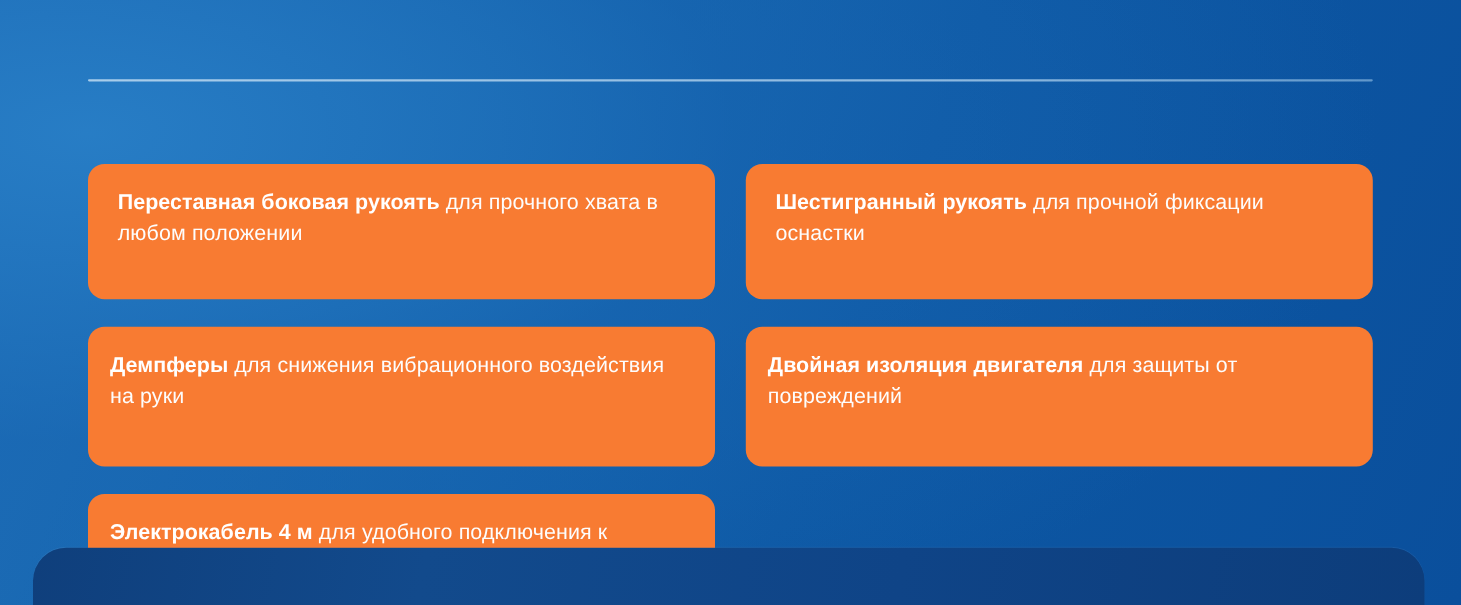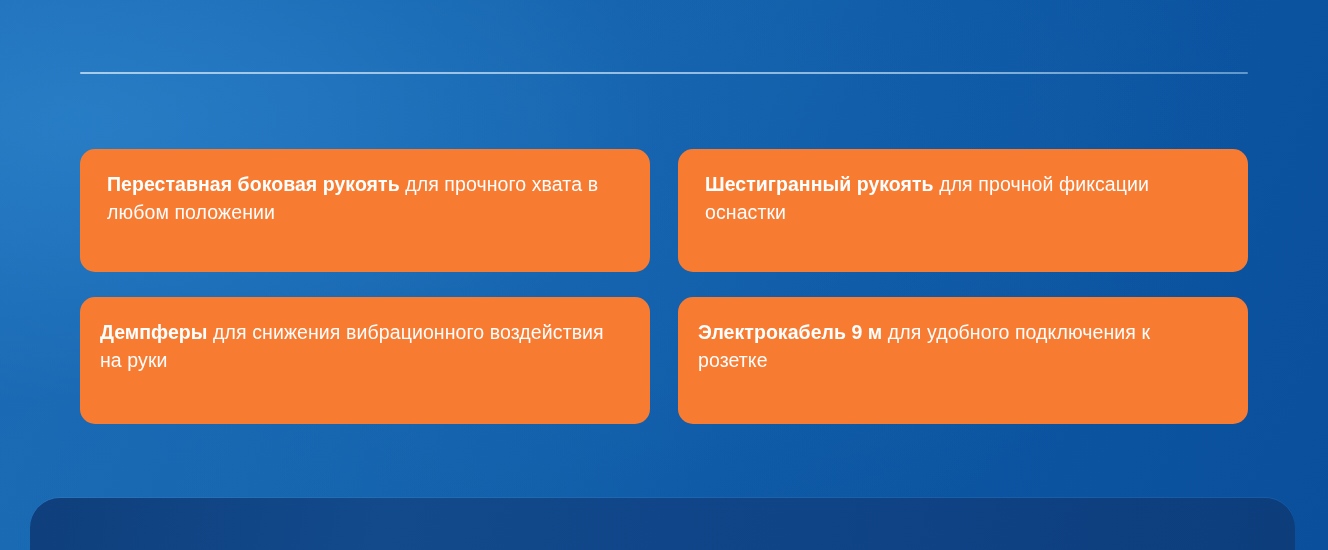"Двойная изоляция двигателя для защиты" div.card { html: none -> <div> <p><b>Двойная изоляция двигателя</b><span> для защиты от повреждений</span></p> </div> }
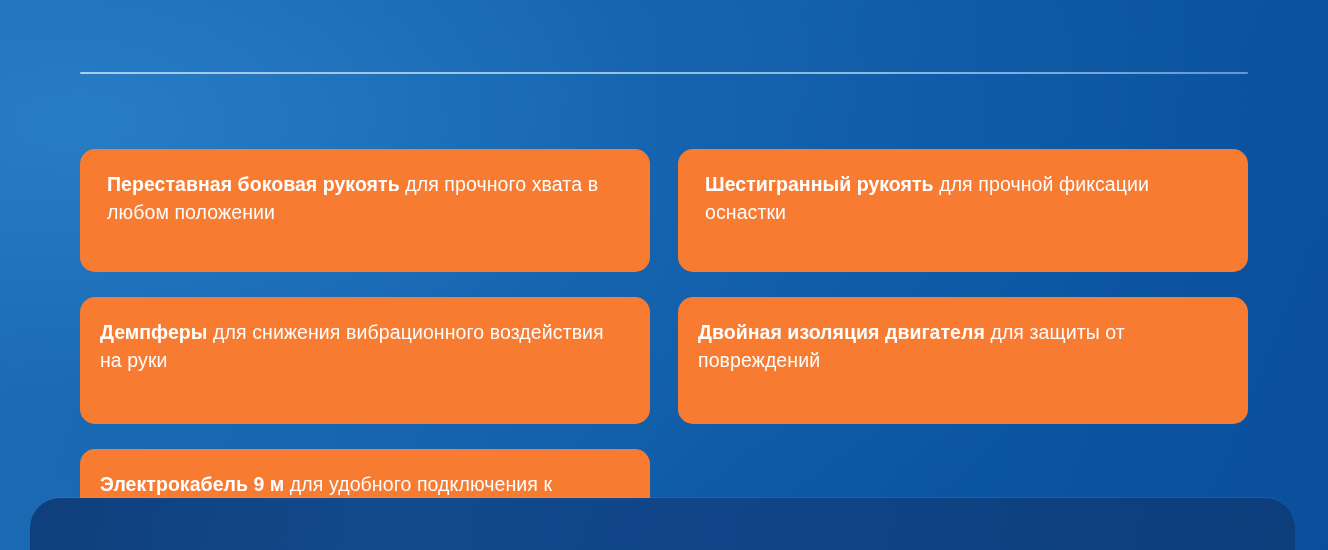"Электрокабель 9 м" b { text: 9 -> 4 }
